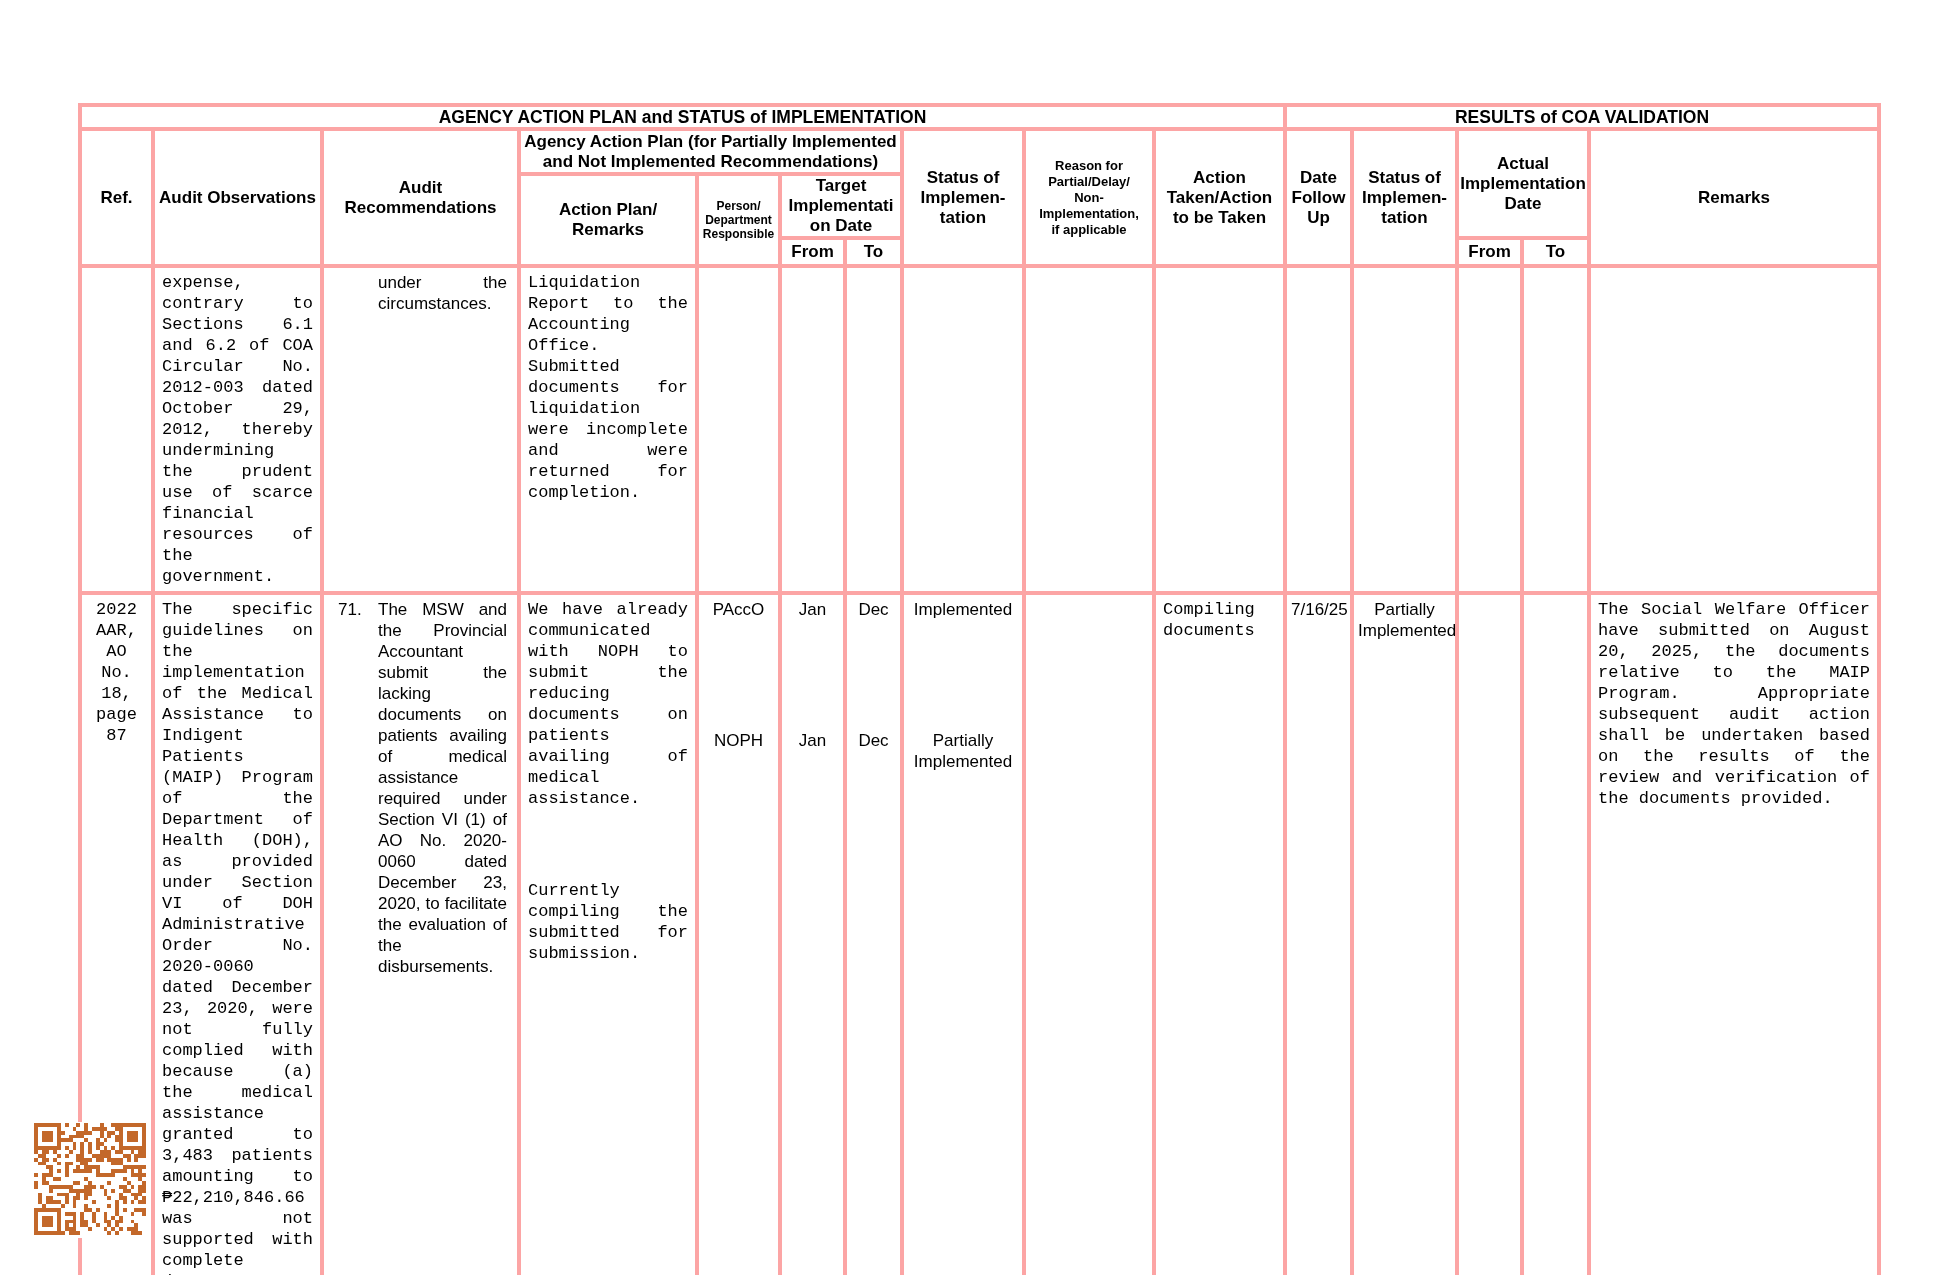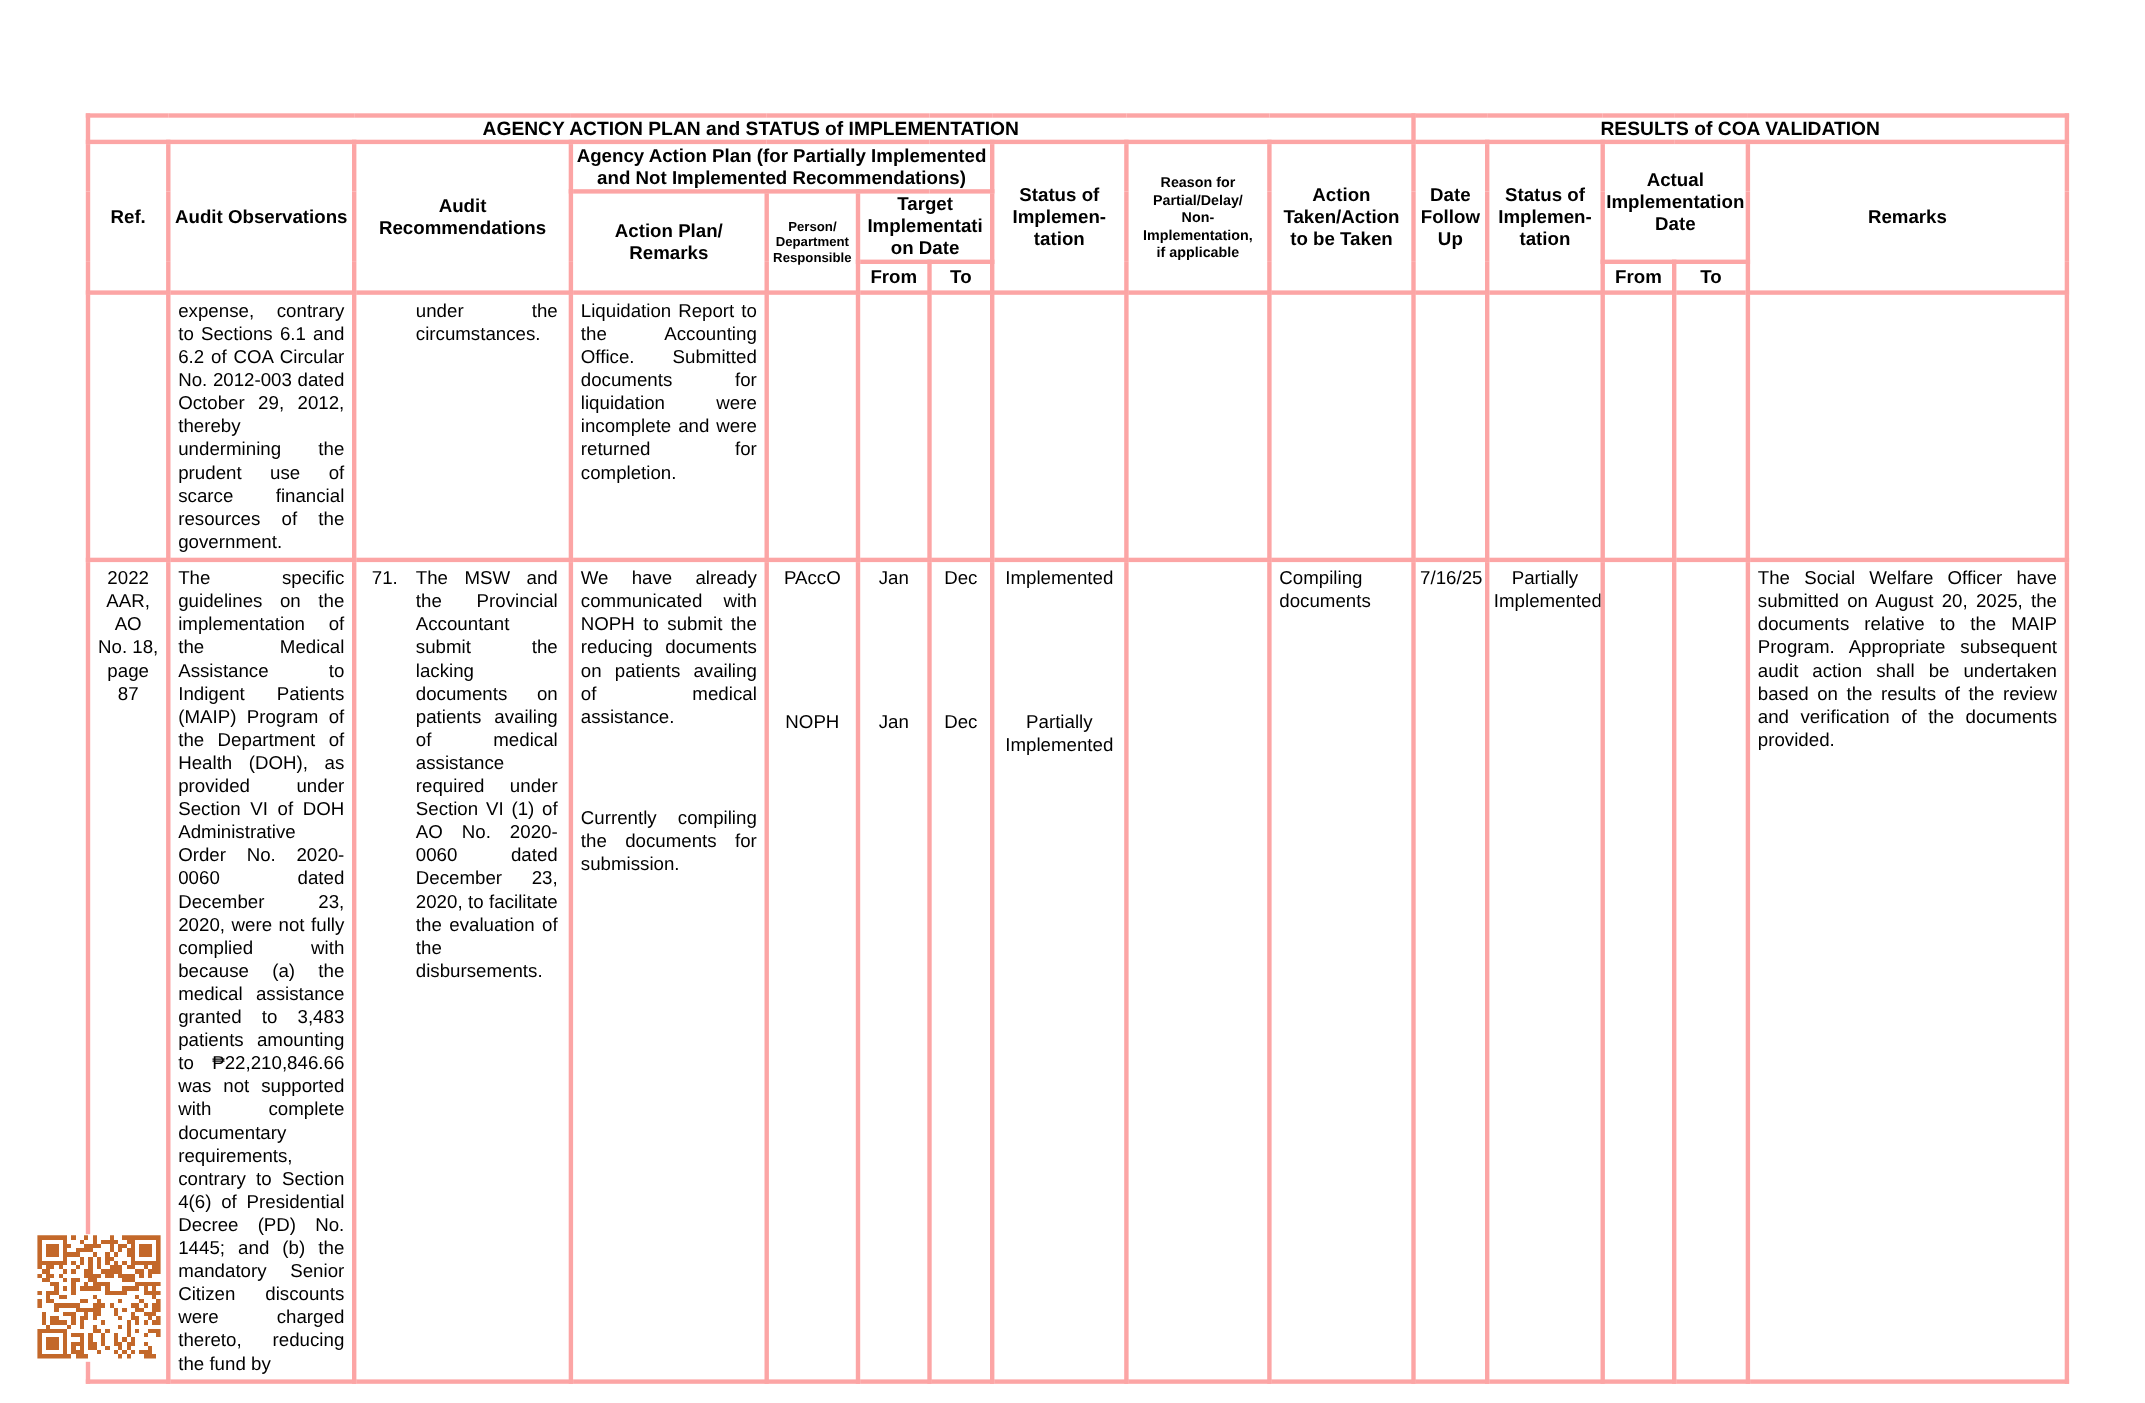"expense, contrary to Sections 6.1" .txt { font-family: none -> Liberation Mono, monospace }
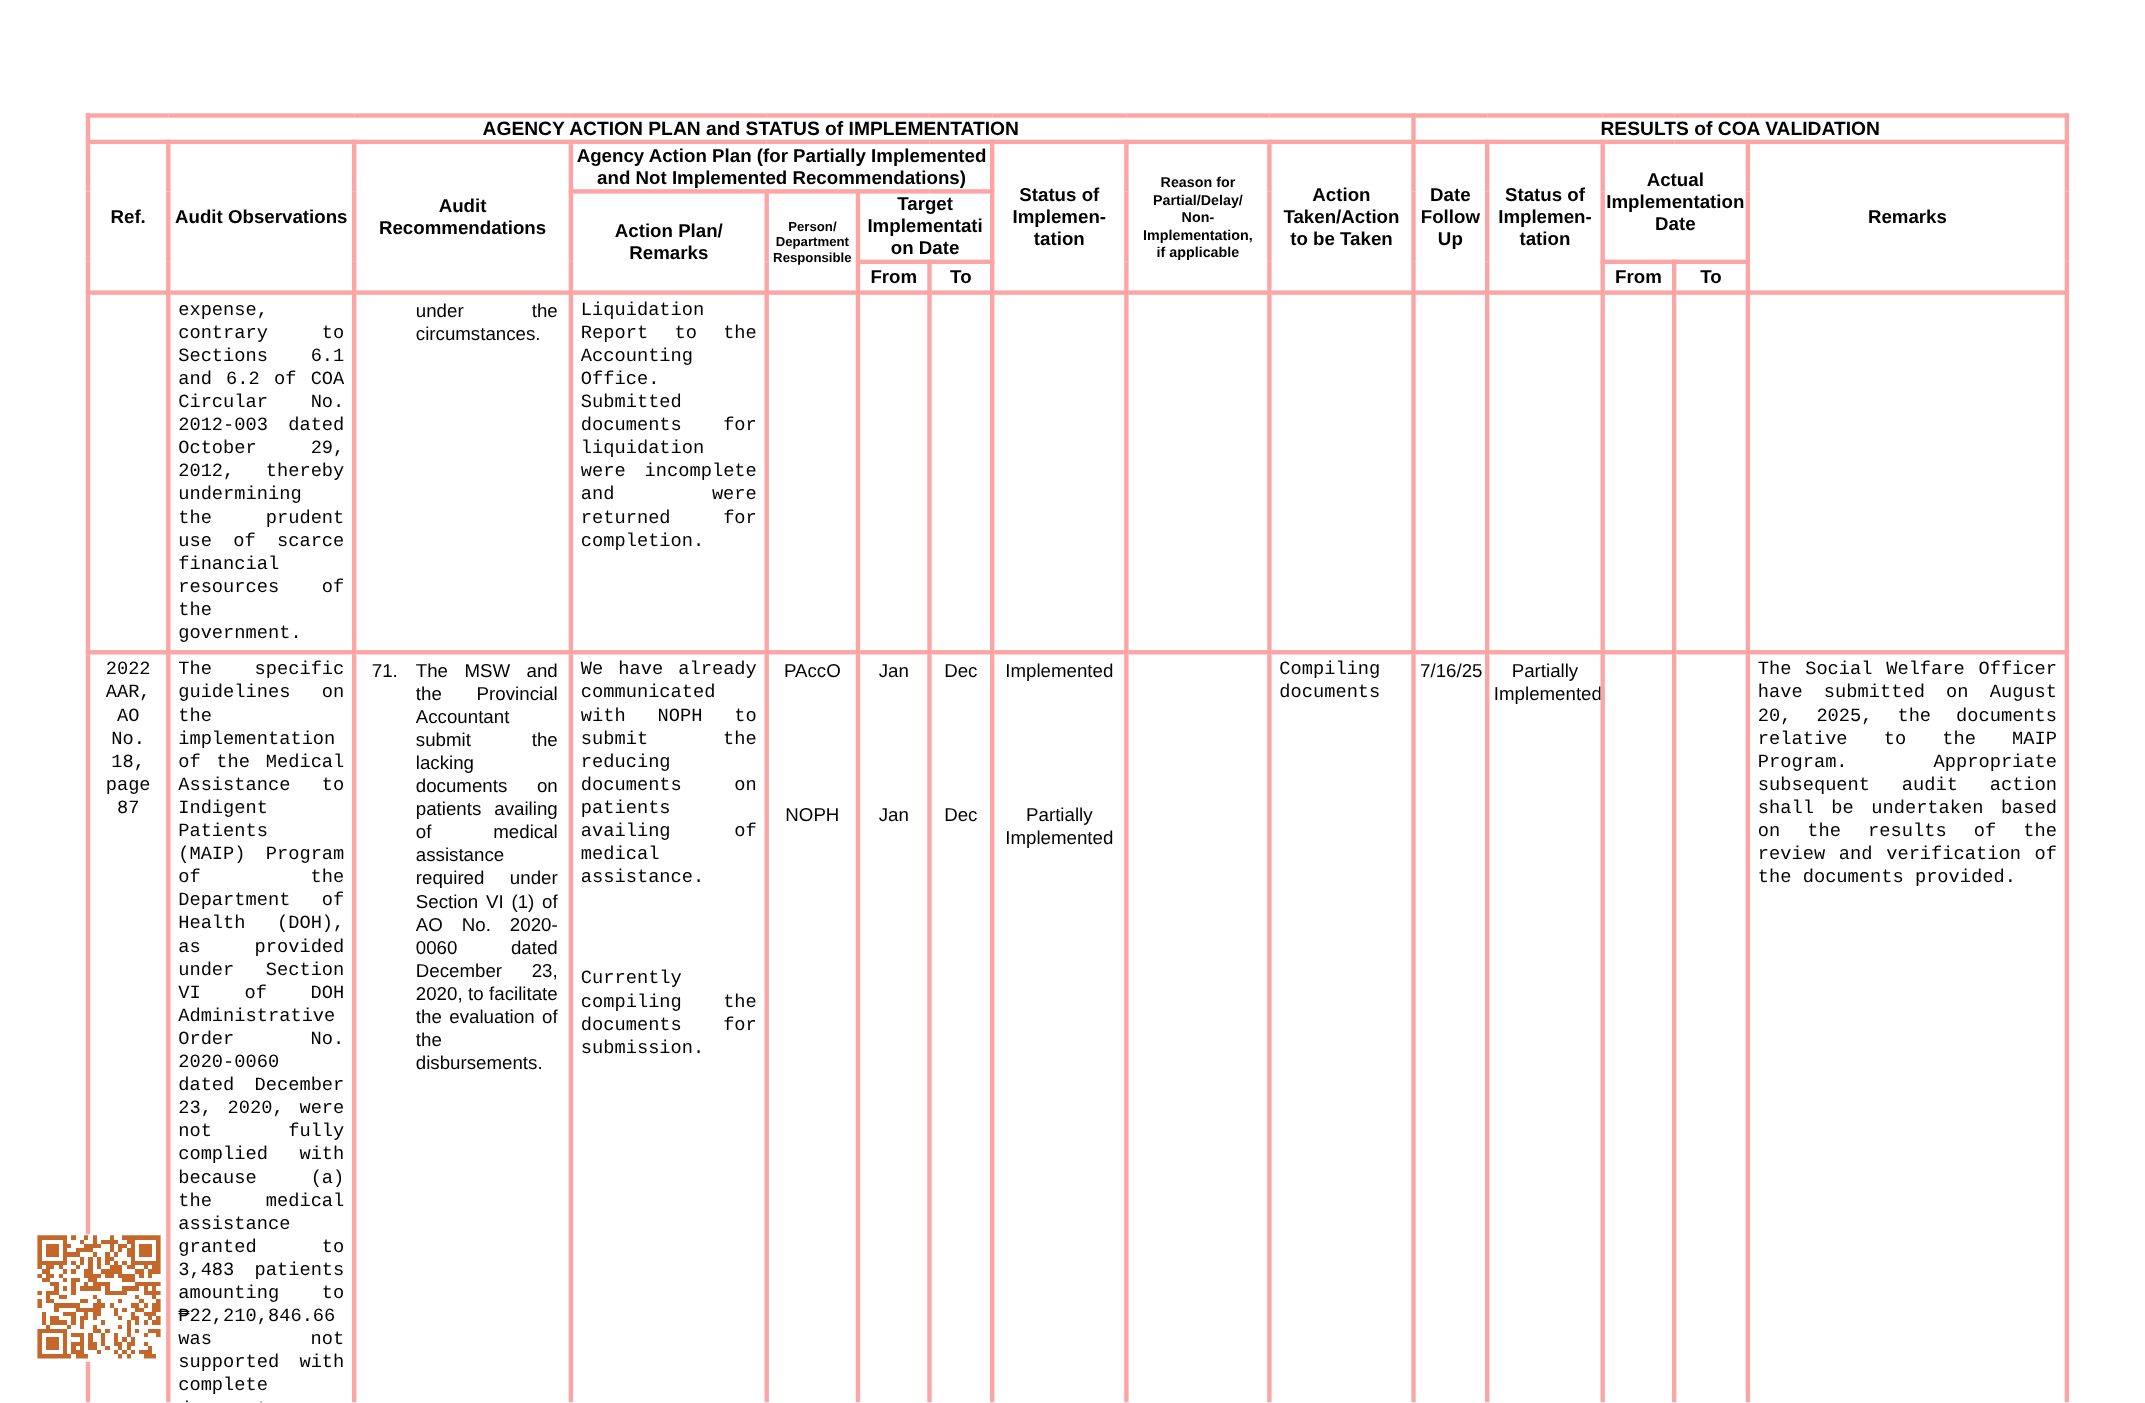"Currently compiling the documents for" div.txt { text: documents -> submitted }
